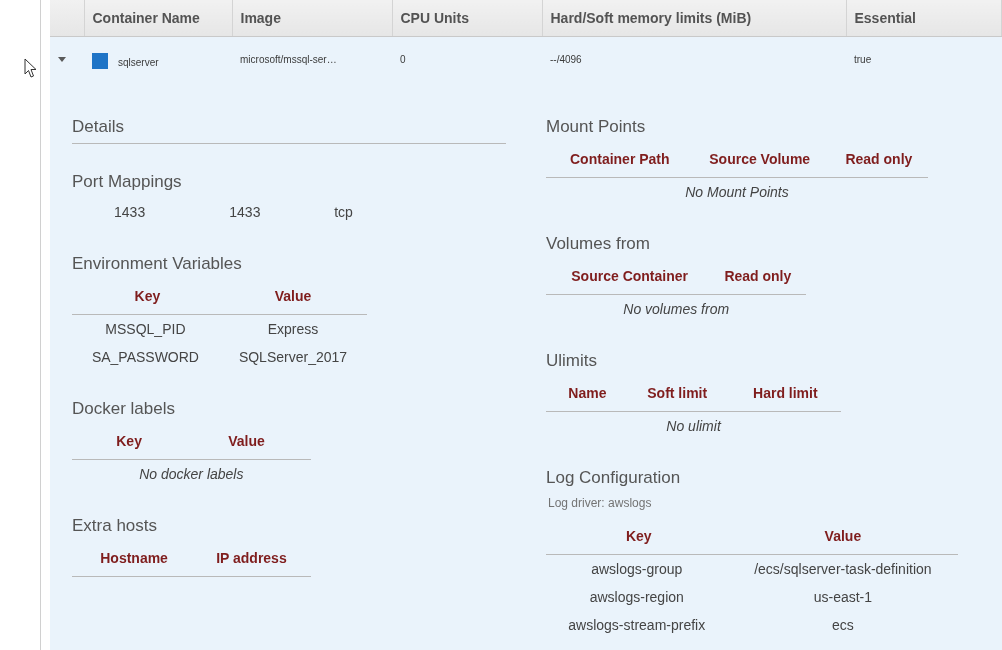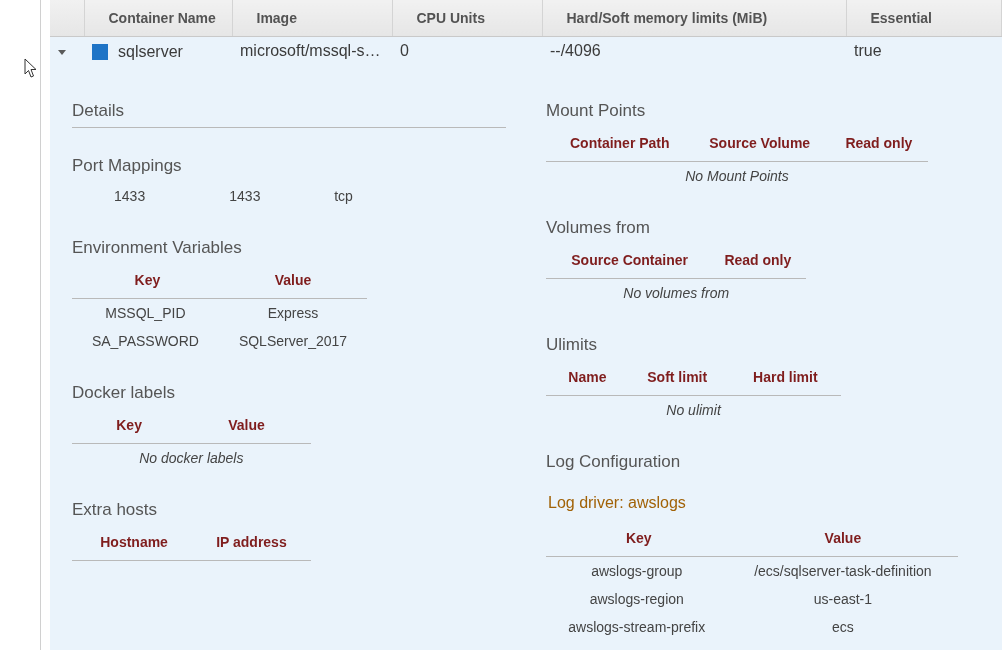"Container Name" table.grid th { padding: 10px 8px 10px 24px -> 10px 8px 10px 8px }
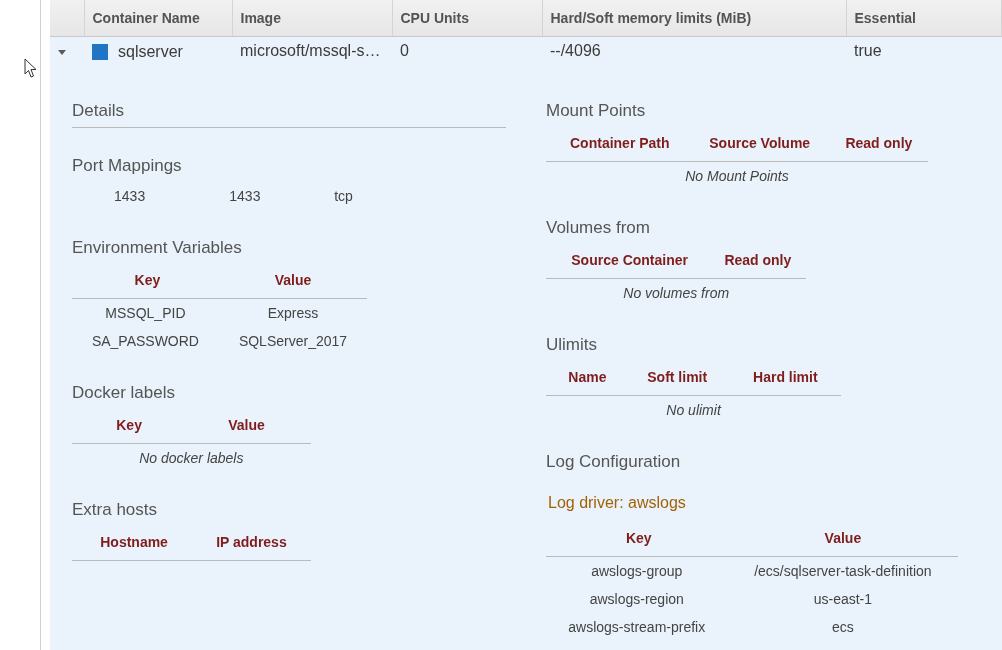"sqlserver" table.grid td { font-size: 16px -> 10px; padding: 4px 8px -> 13px 8px }
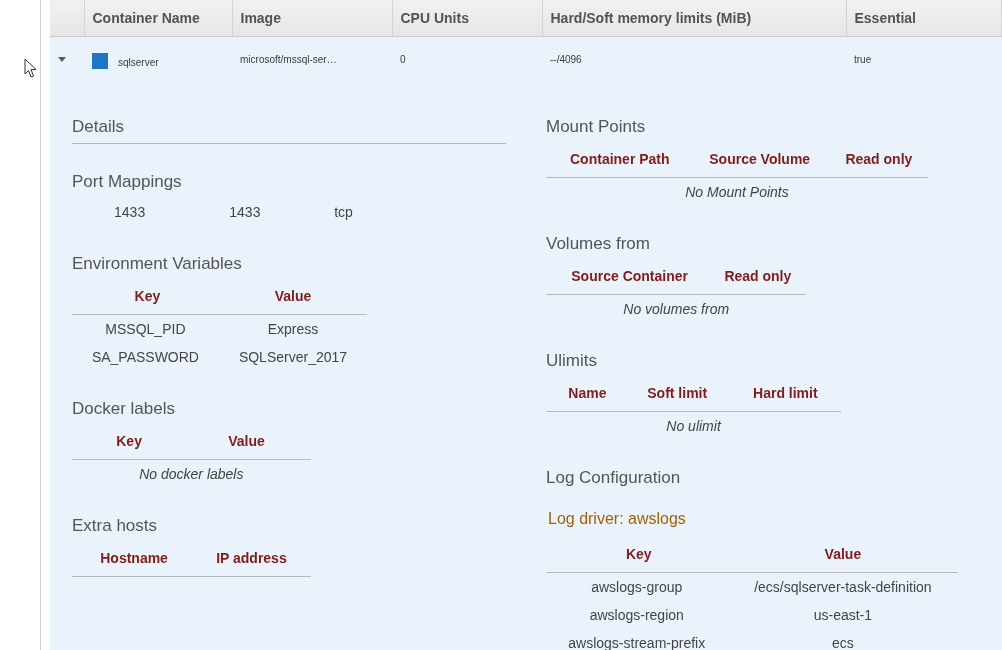"Log driver: awslogs" .logline { color: #a16207 -> #737373; font-size: 16px -> 12px; margin: 22px 0 10px 2px -> 8px 0 10px 2px }
